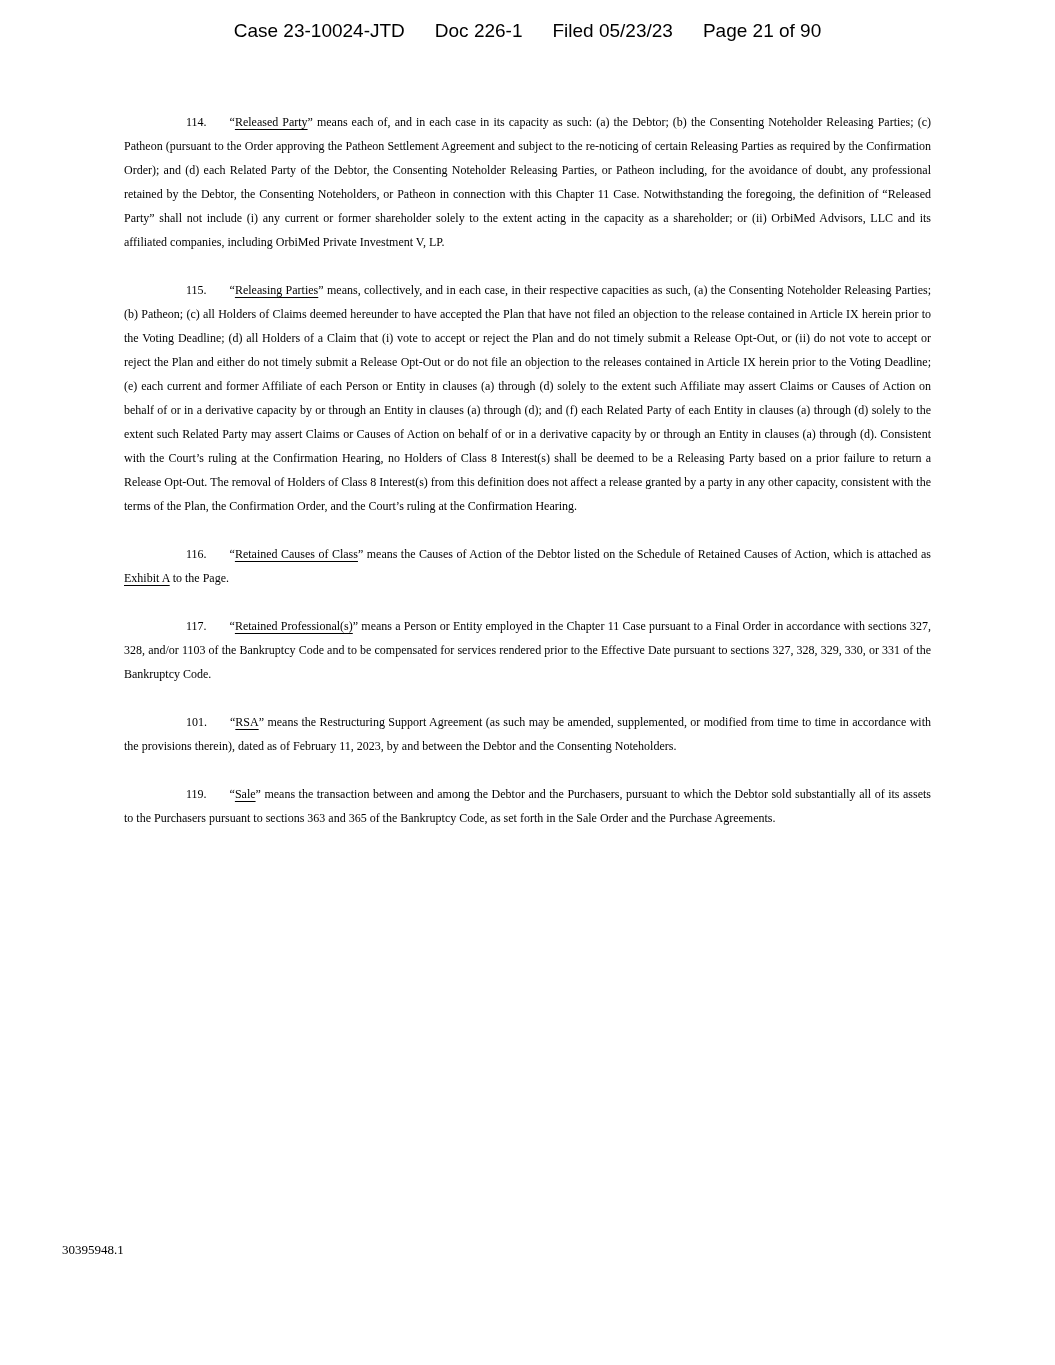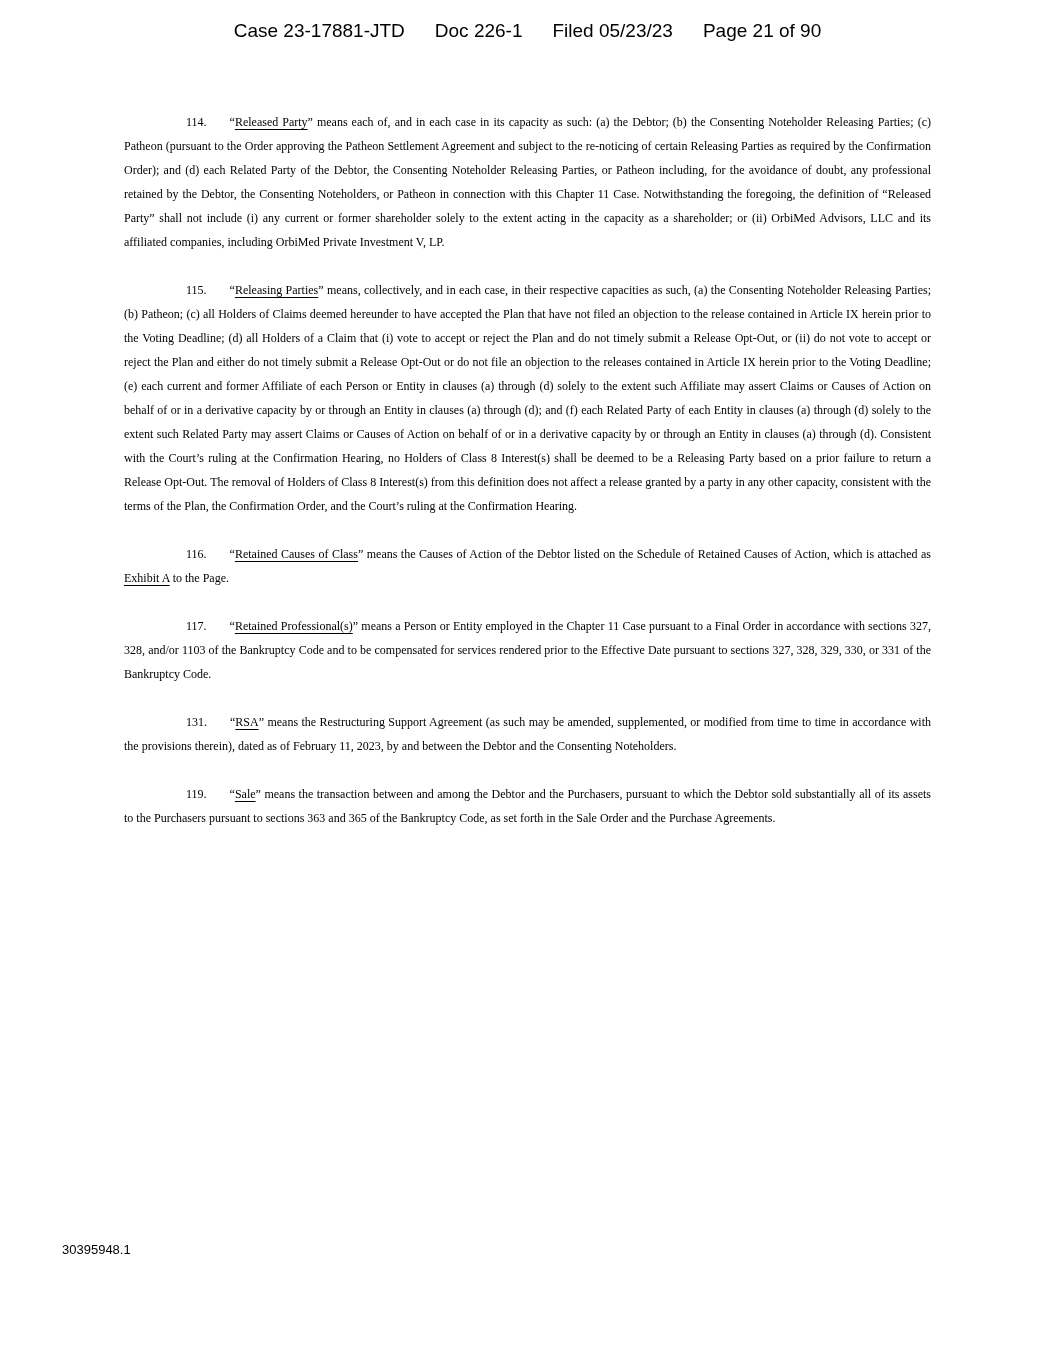"Case 23-17881-JTD" span { text: 23-17881-JTD -> 23-10024-JTD }
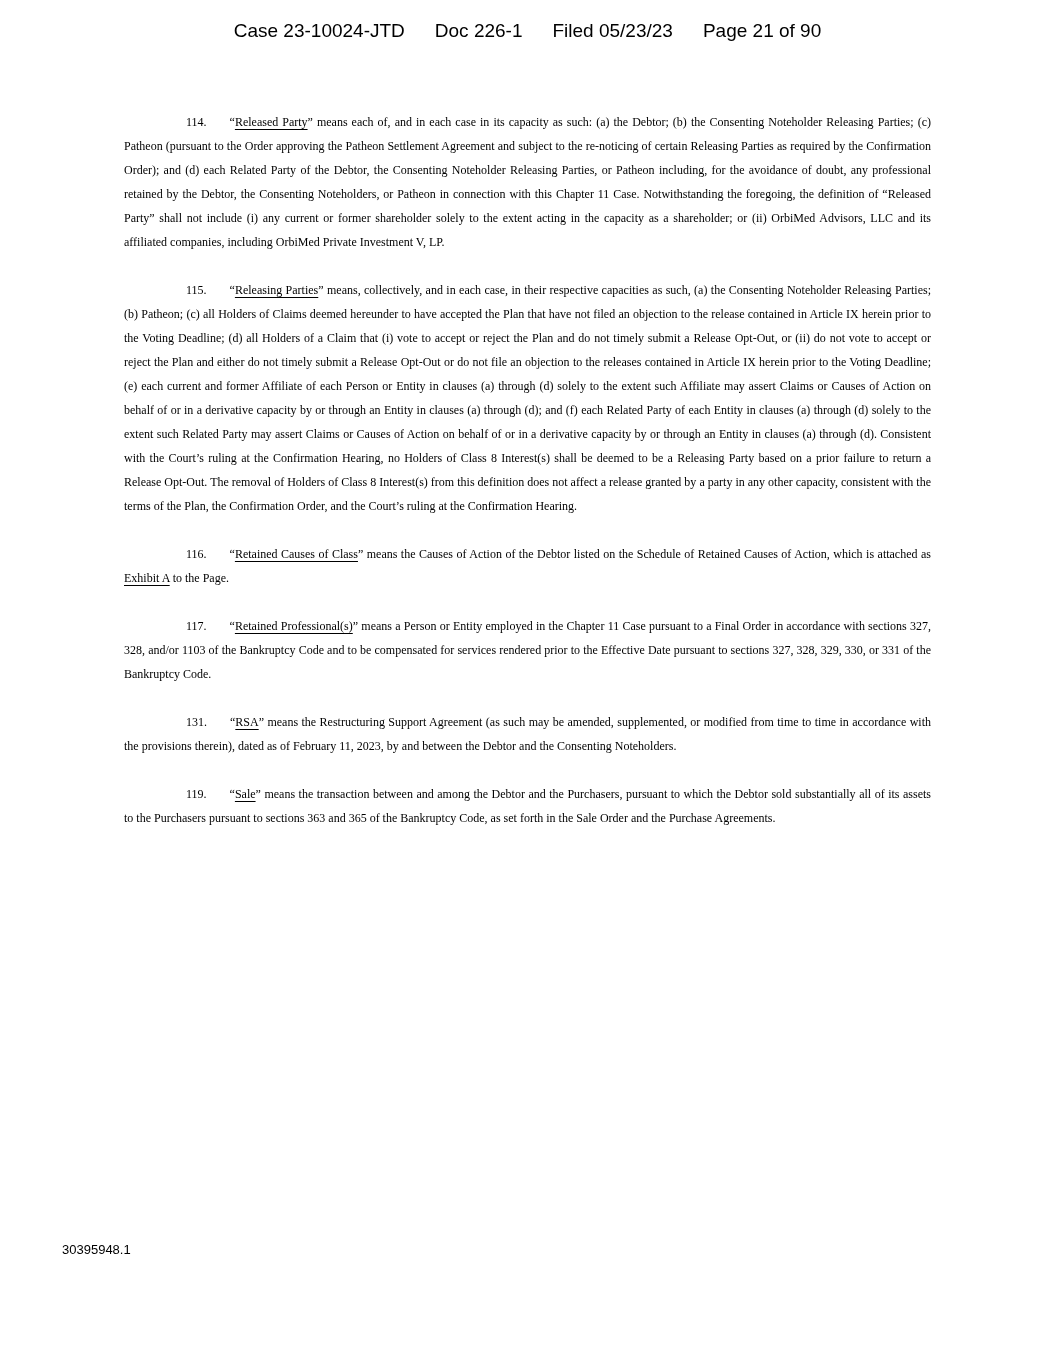"131." span { text: 131 -> 101 }
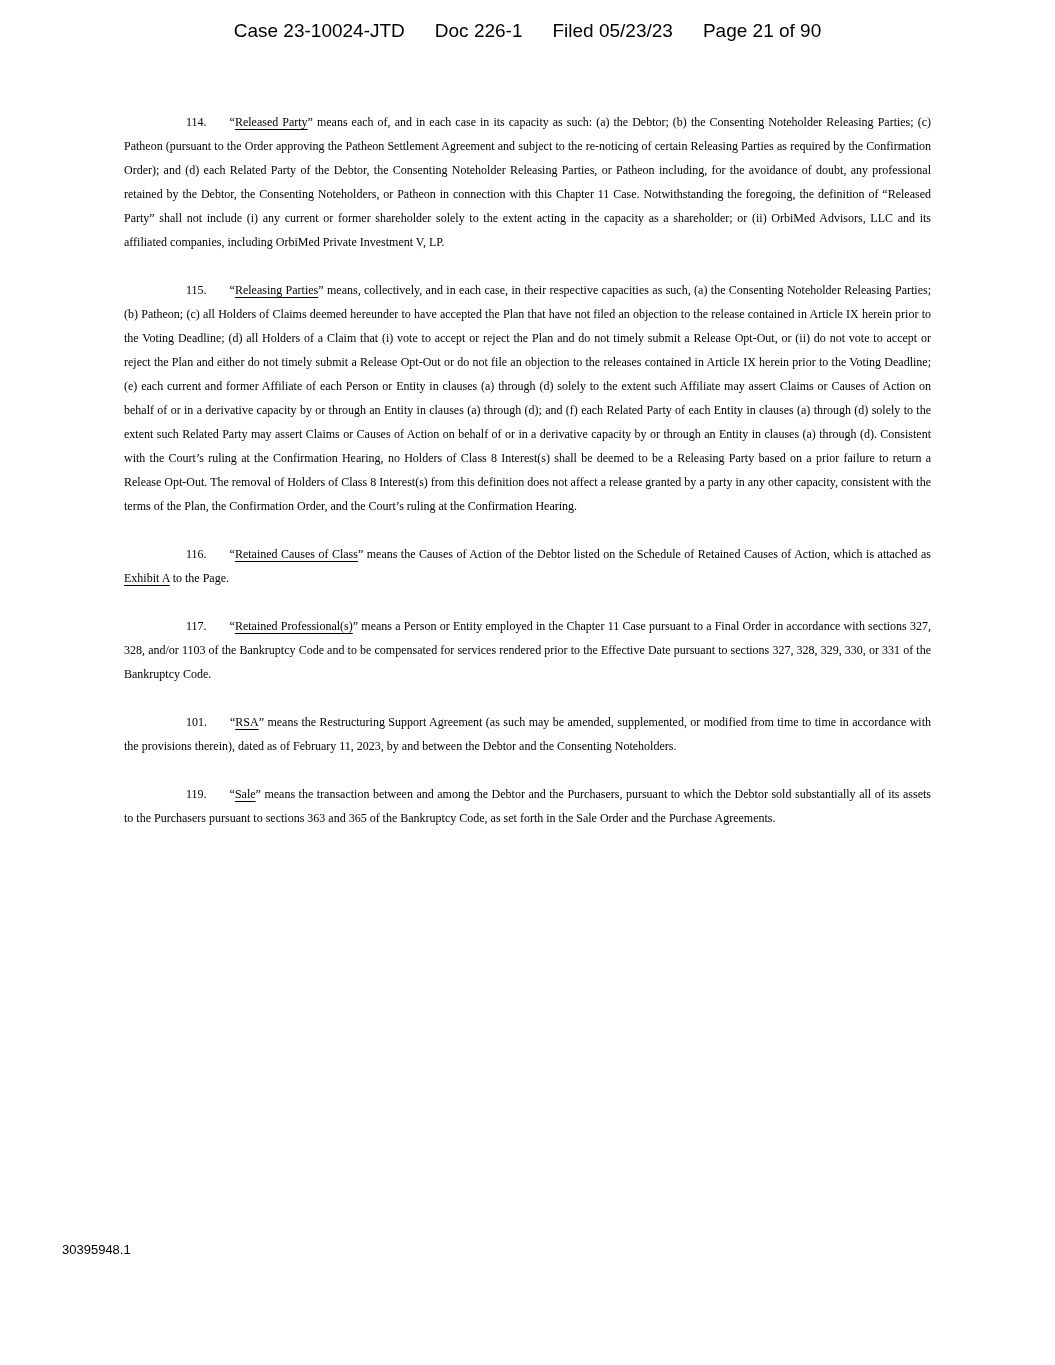"30395948.1" .footer-doc-number { font-family: Liberation Sans, sans-serif -> Liberation Serif, serif }
